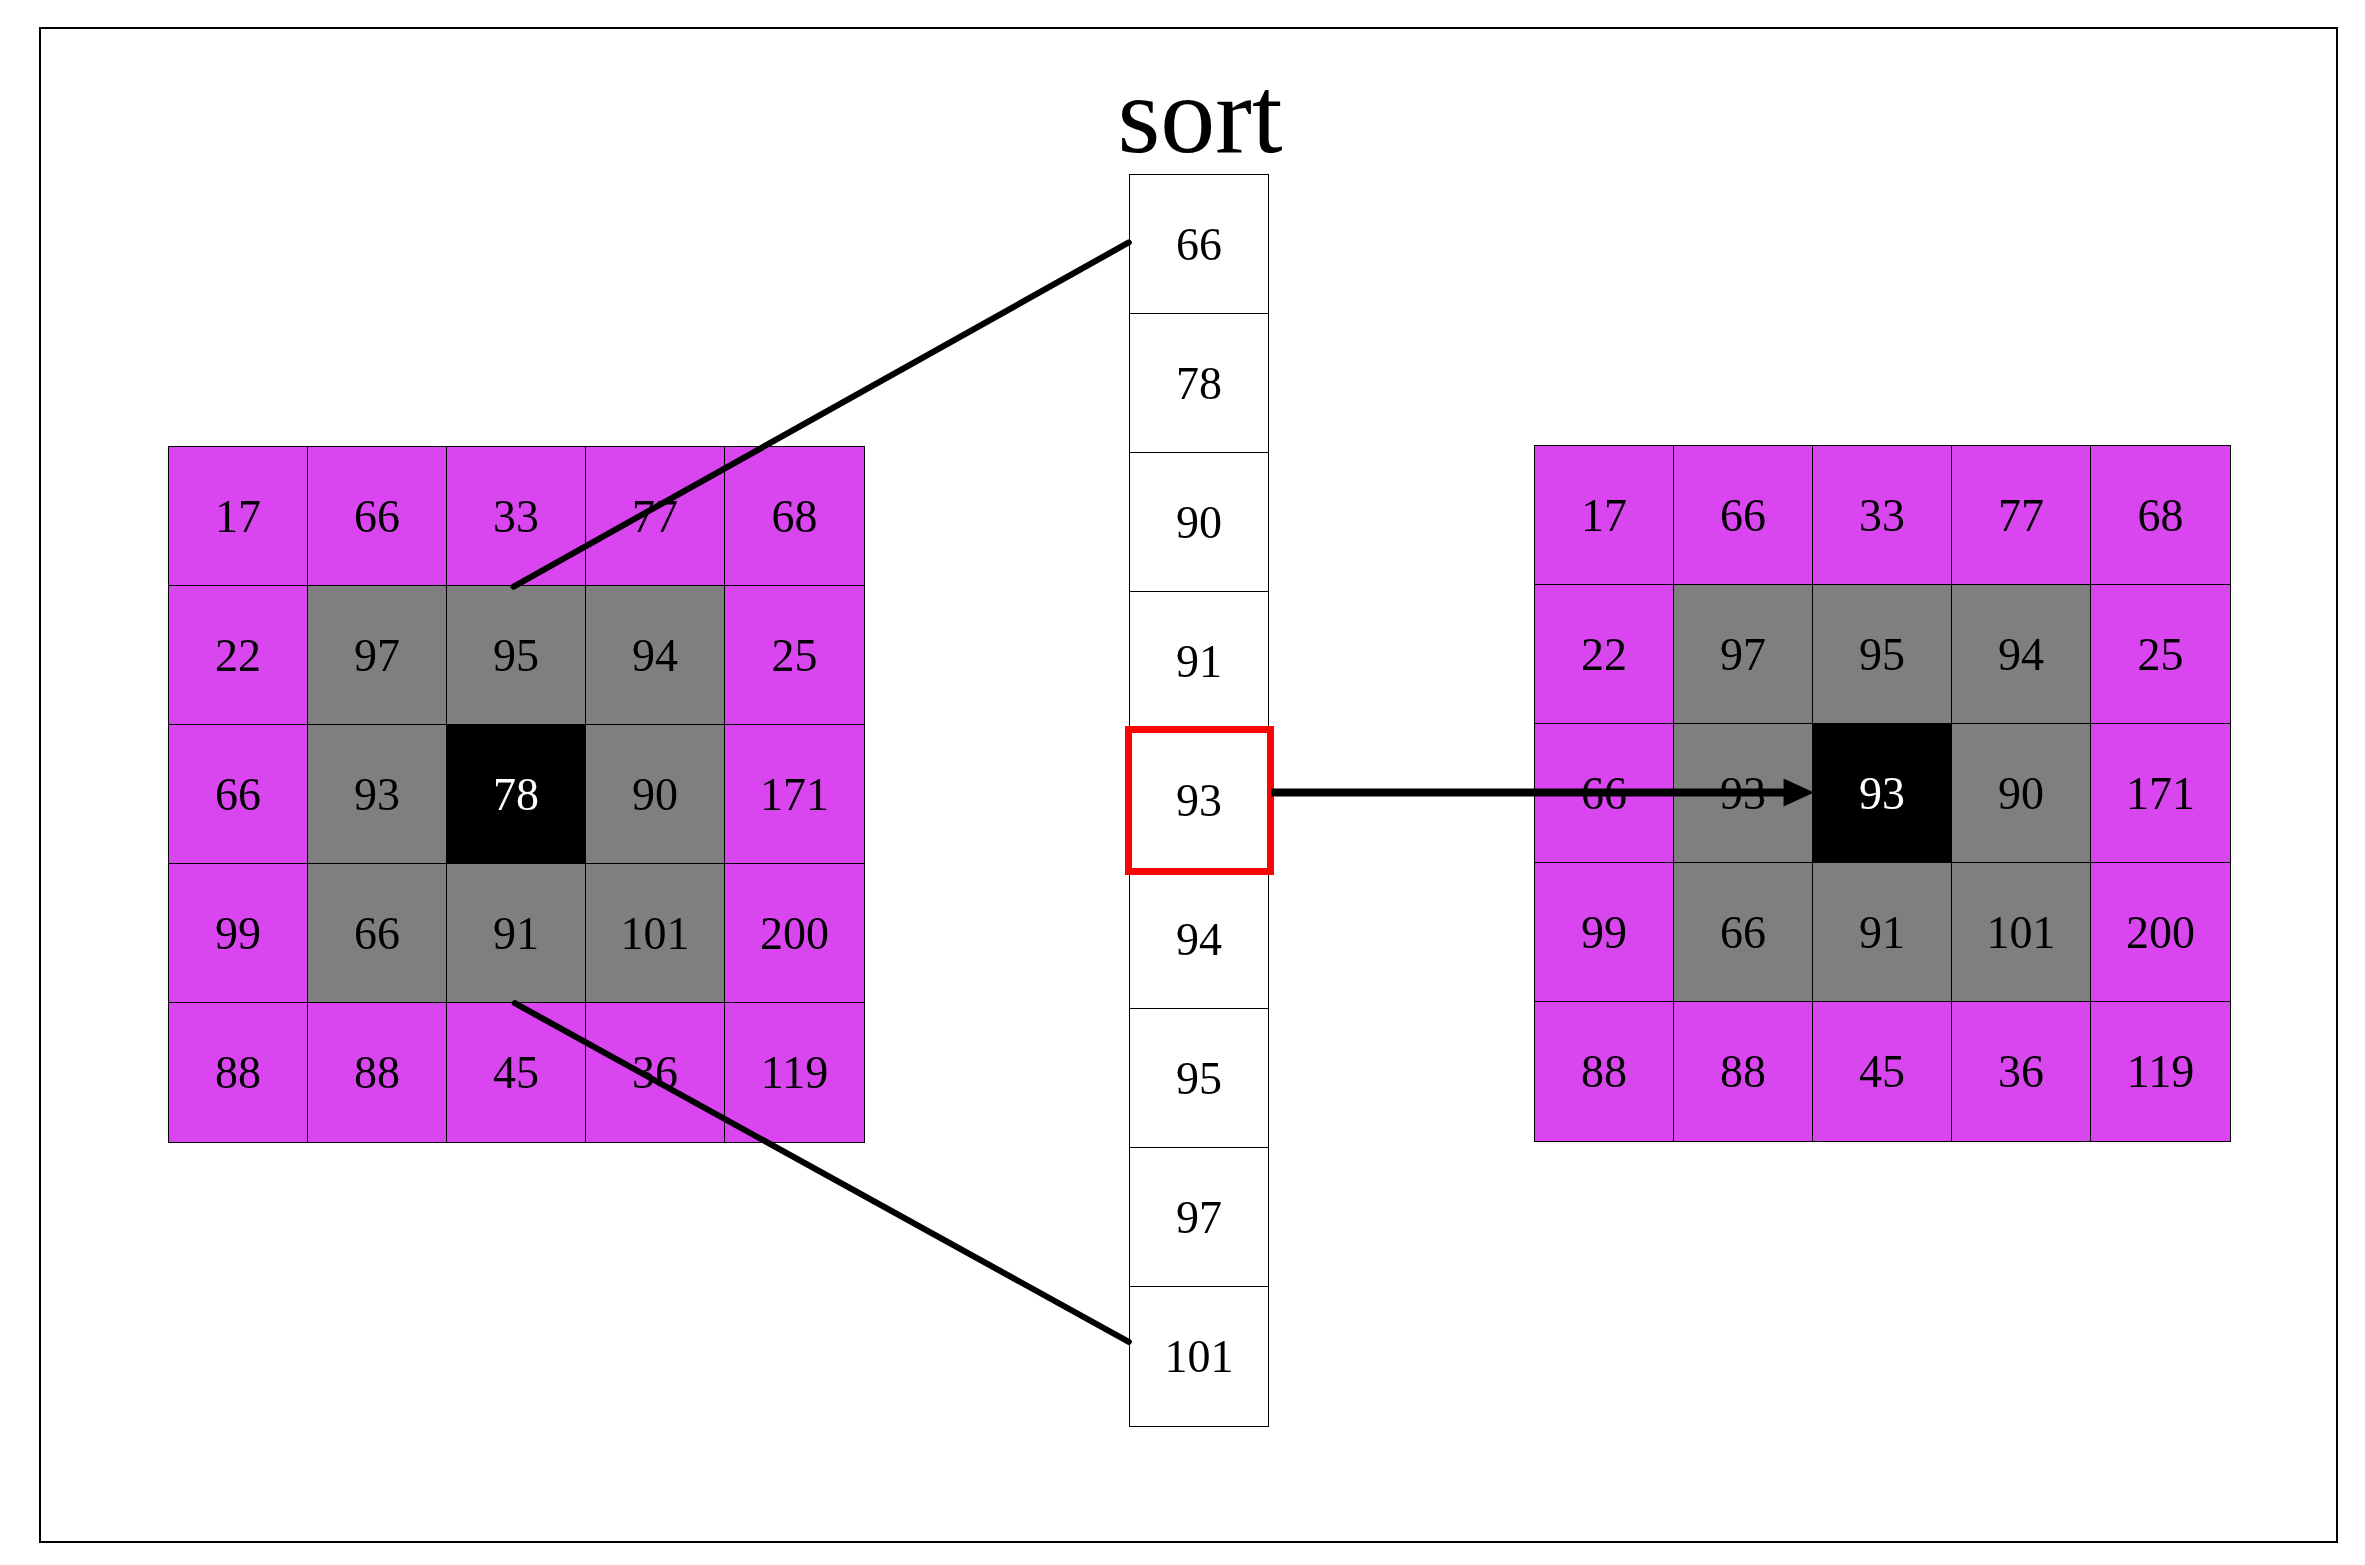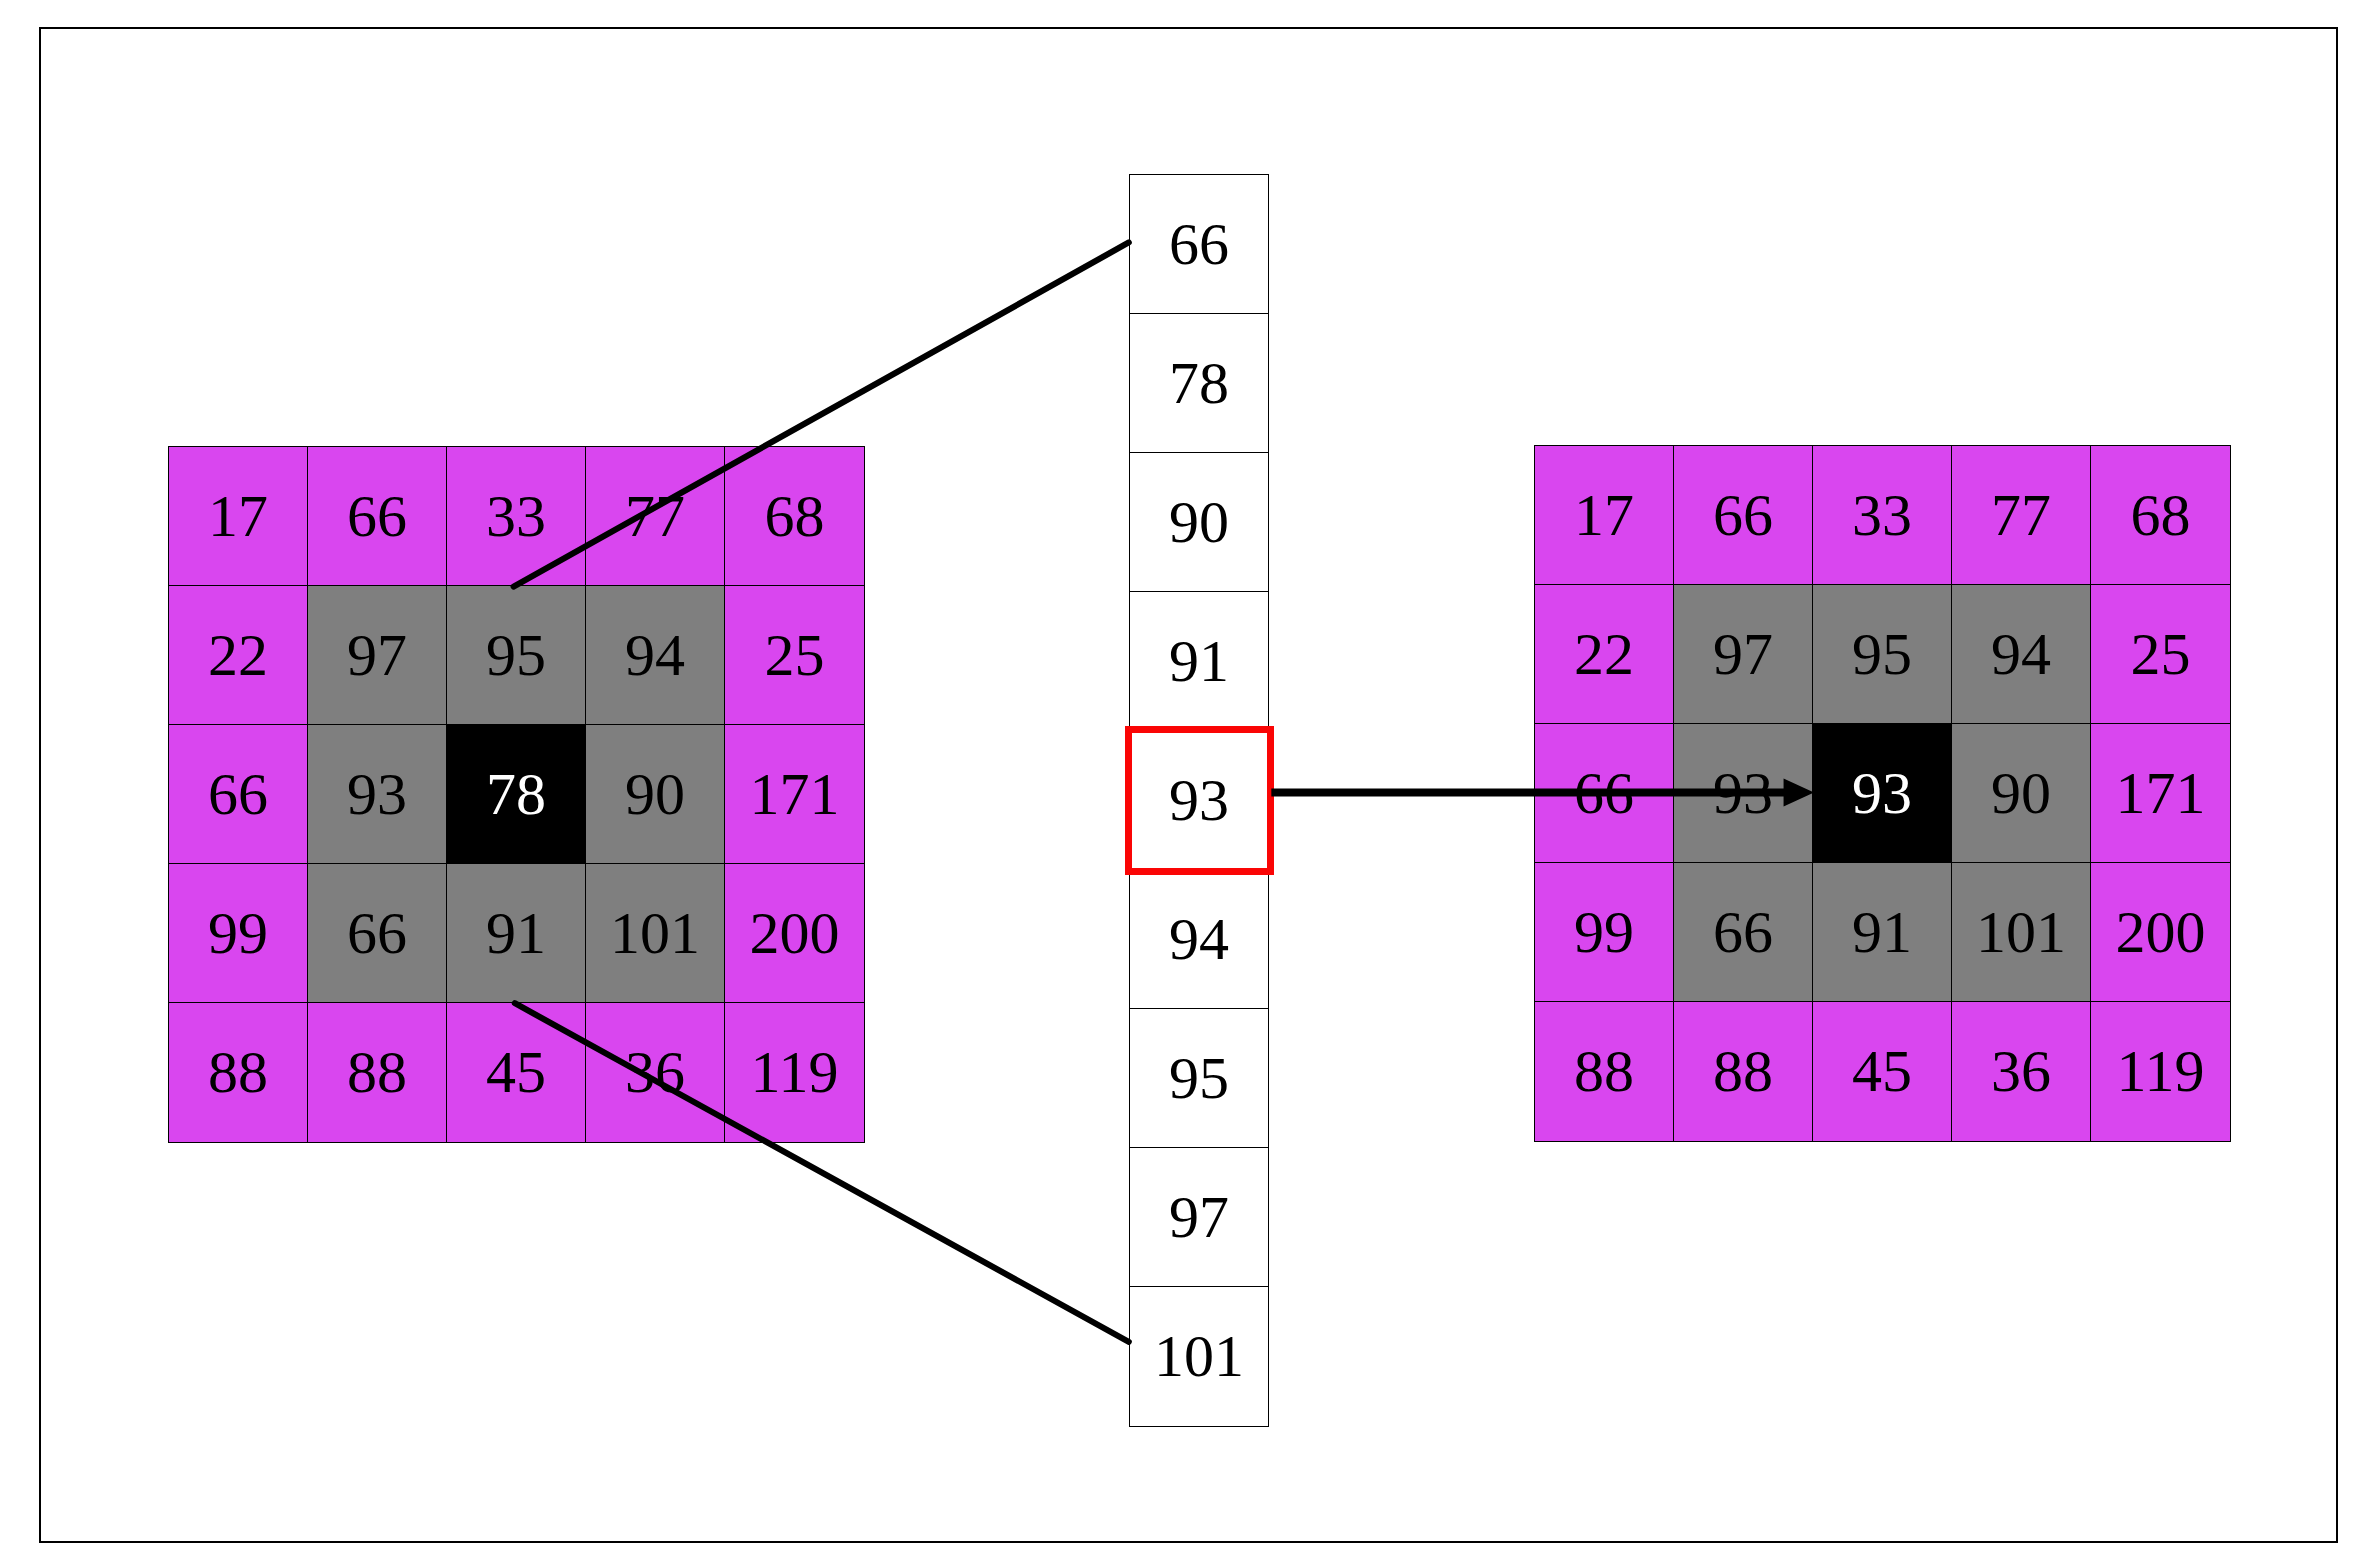"sort" div.title { html: none -> <div>sort</div> }
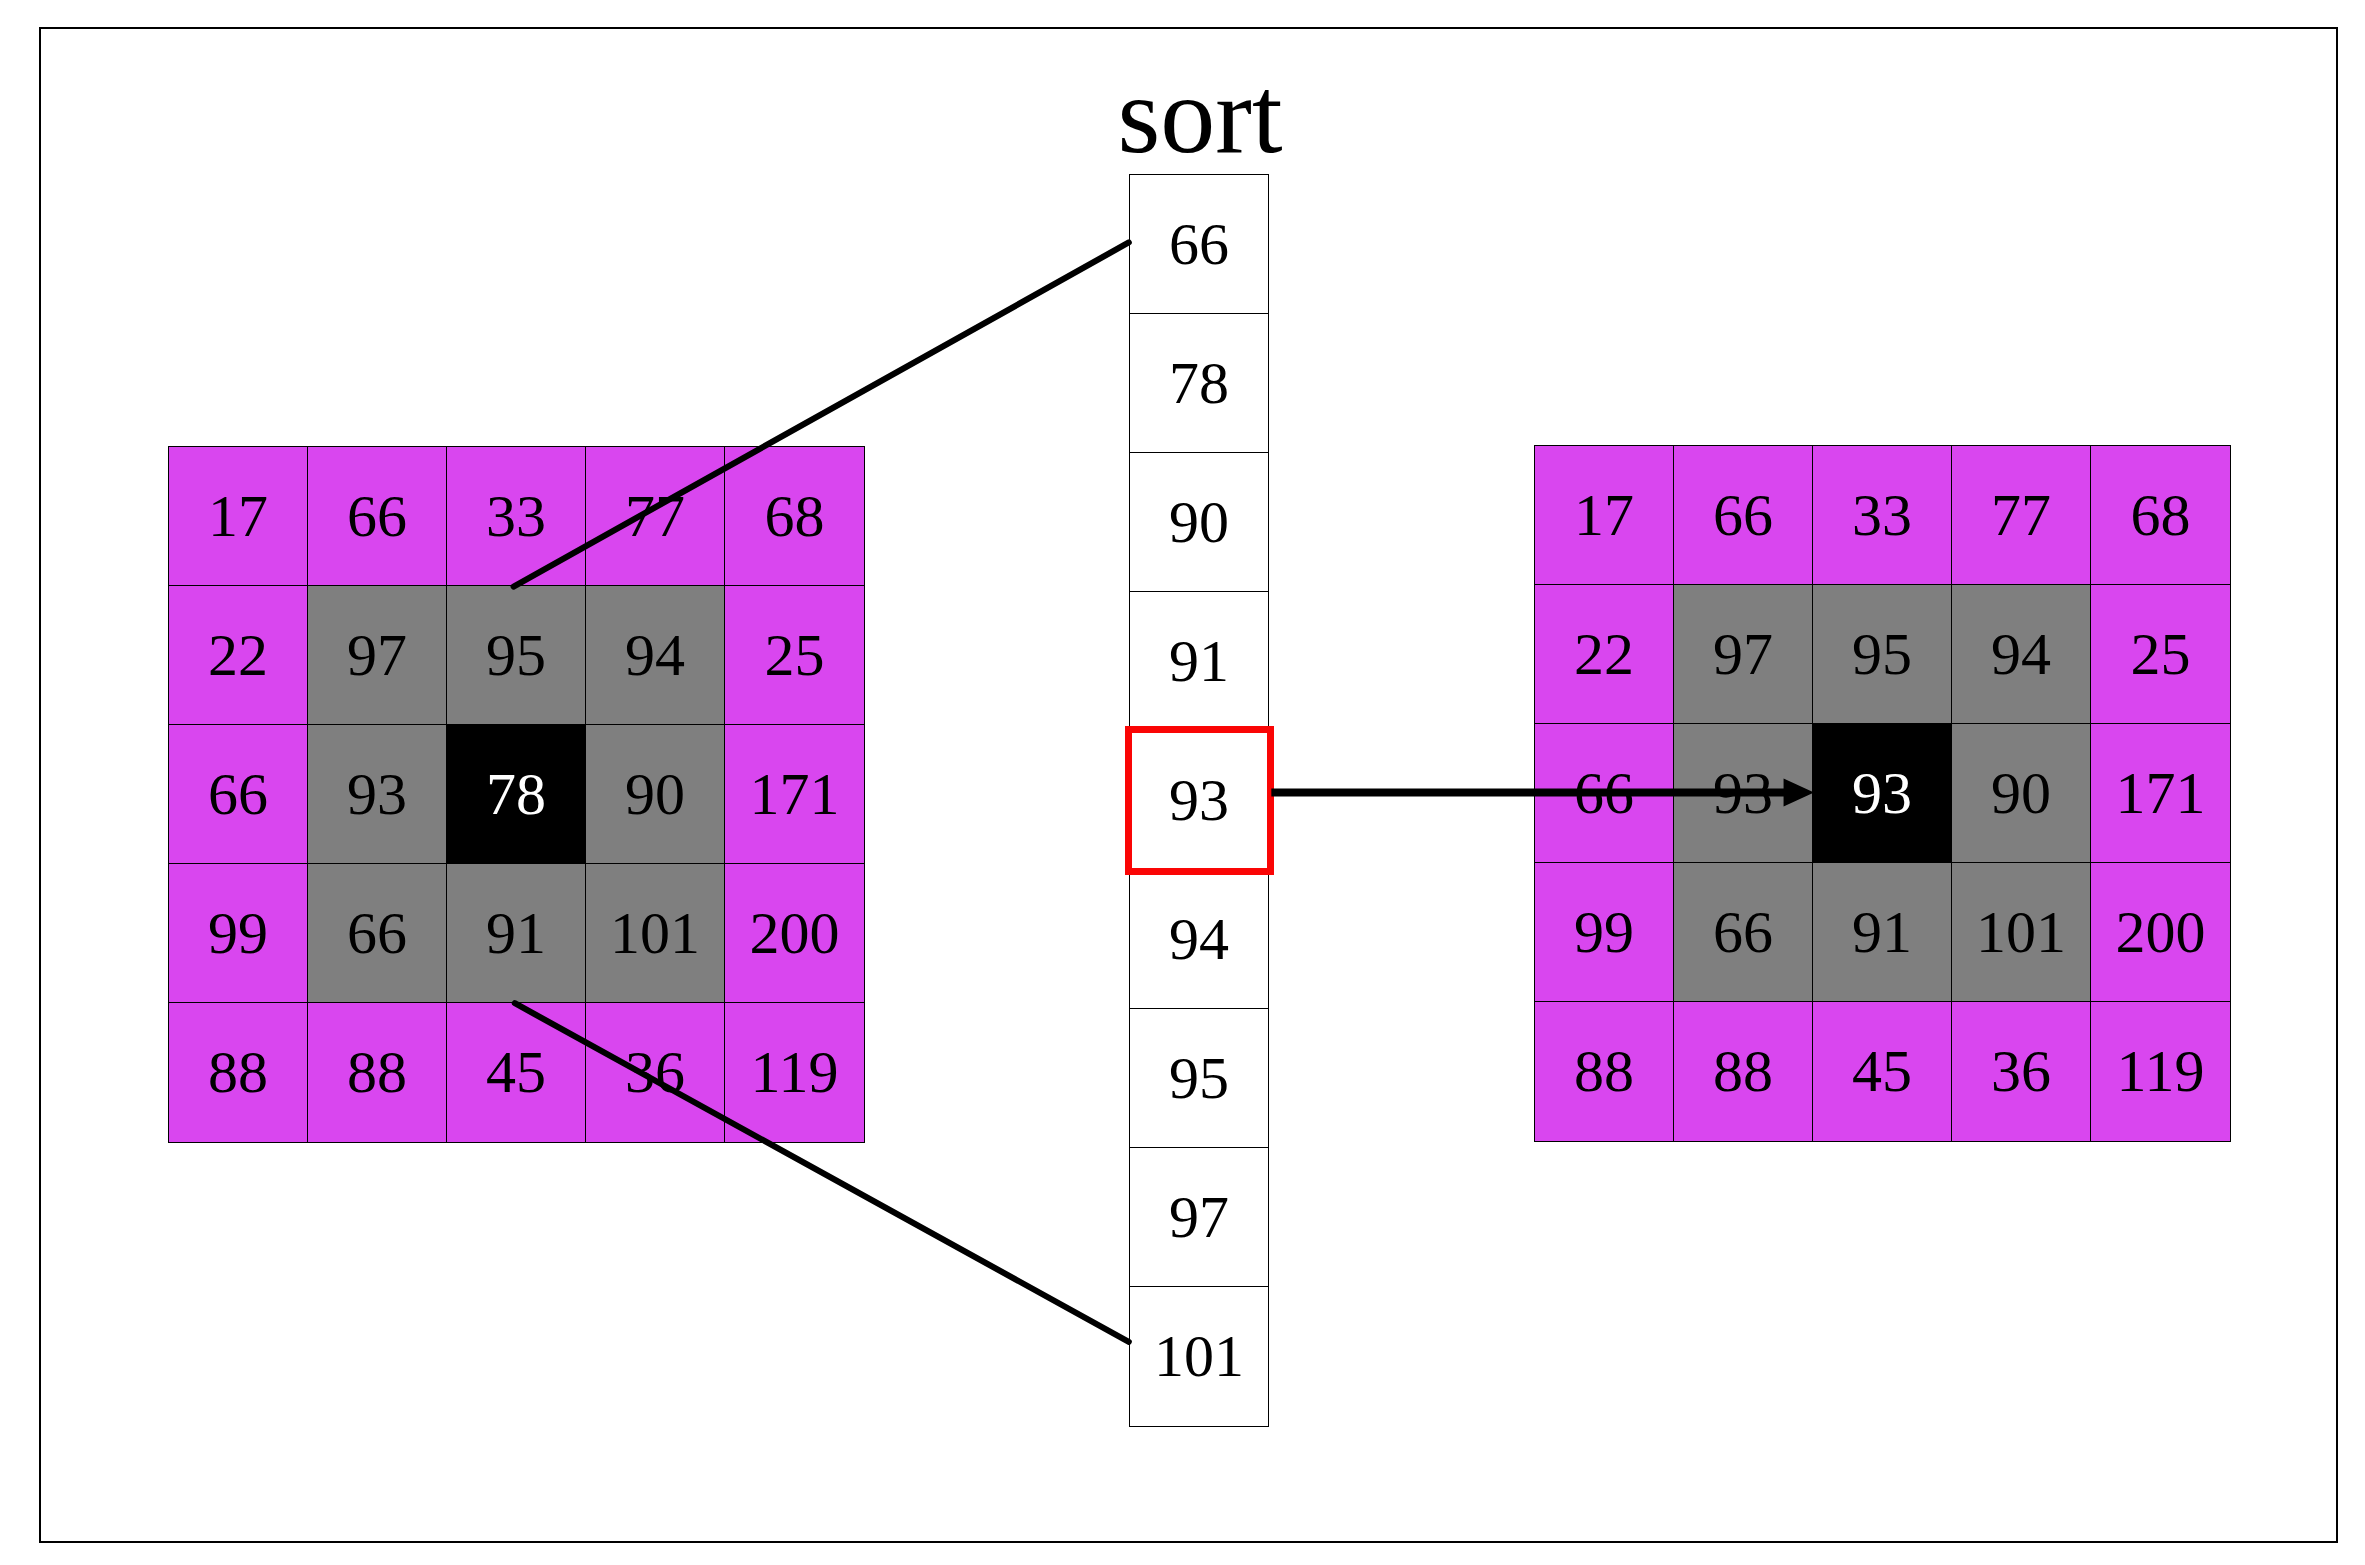"66" .cell { font-size: 60px -> 46px }
